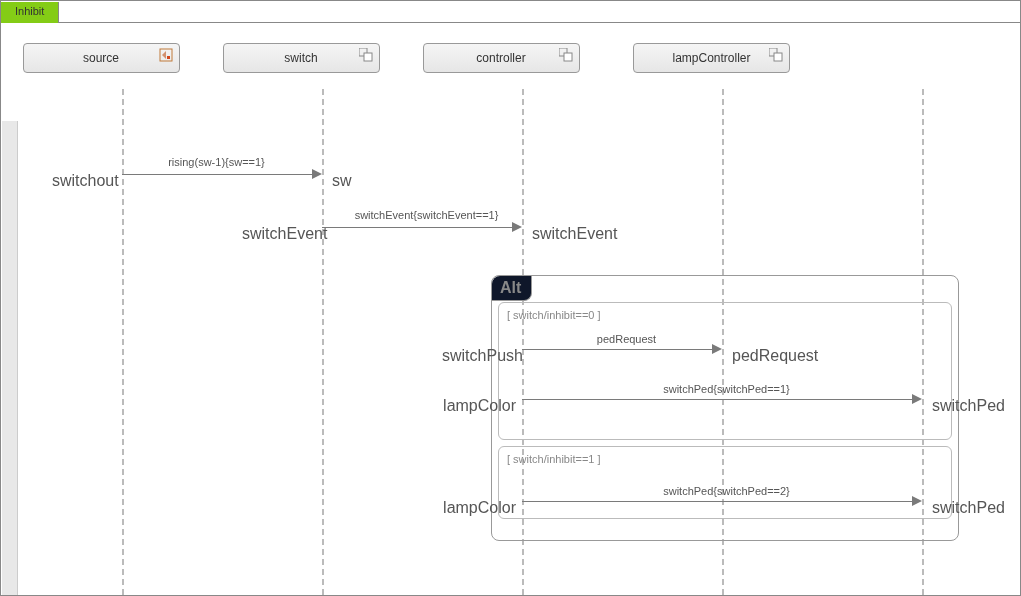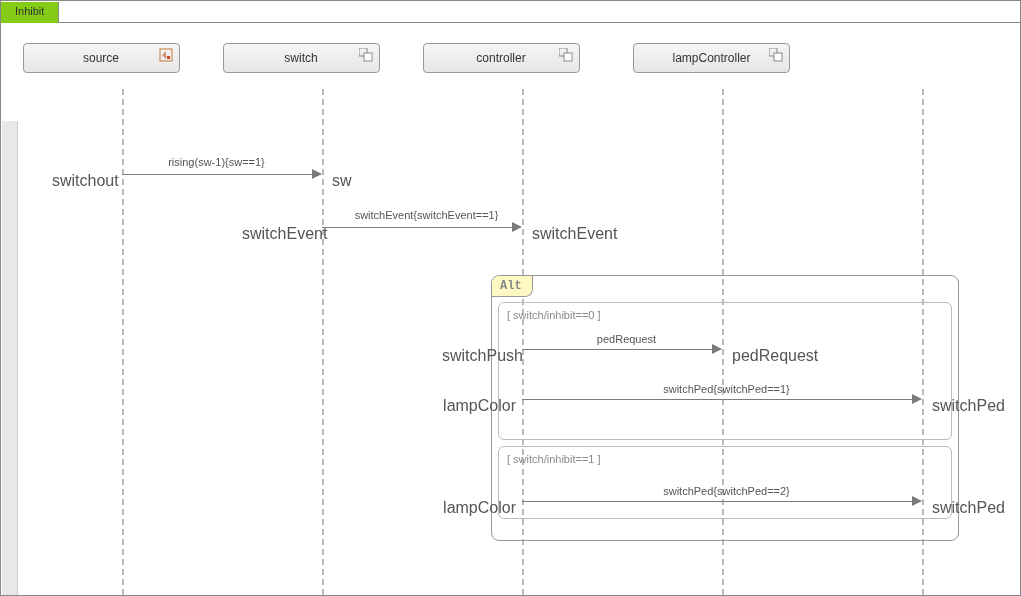"Alt" .alt-title-box { background: #fef9c3 -> #0f172a; font-family: Liberation Mono, monospace -> none; font-size: 12px -> 16px }
